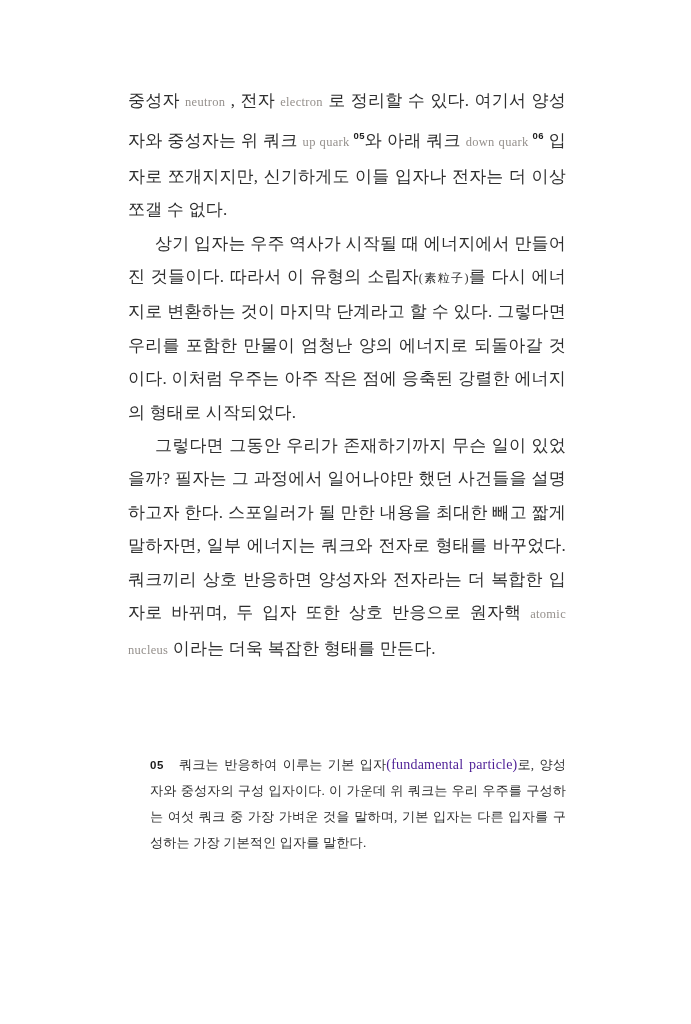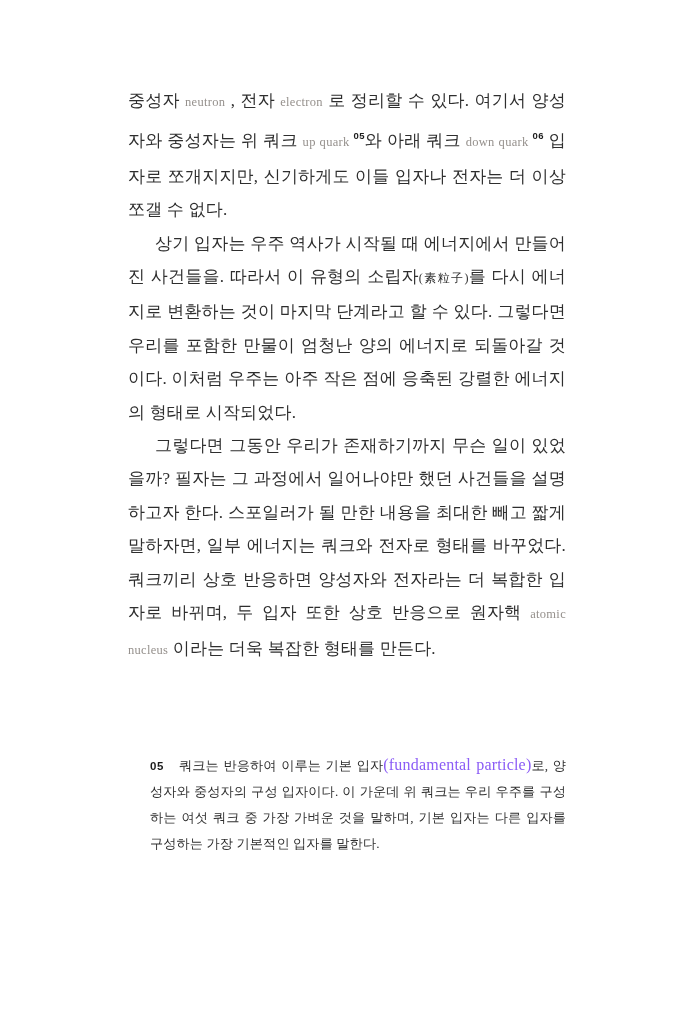"상기 입자는 우주 역사가 시작될" span.seg-ko { text: 사건들을 -> 것들이다 }
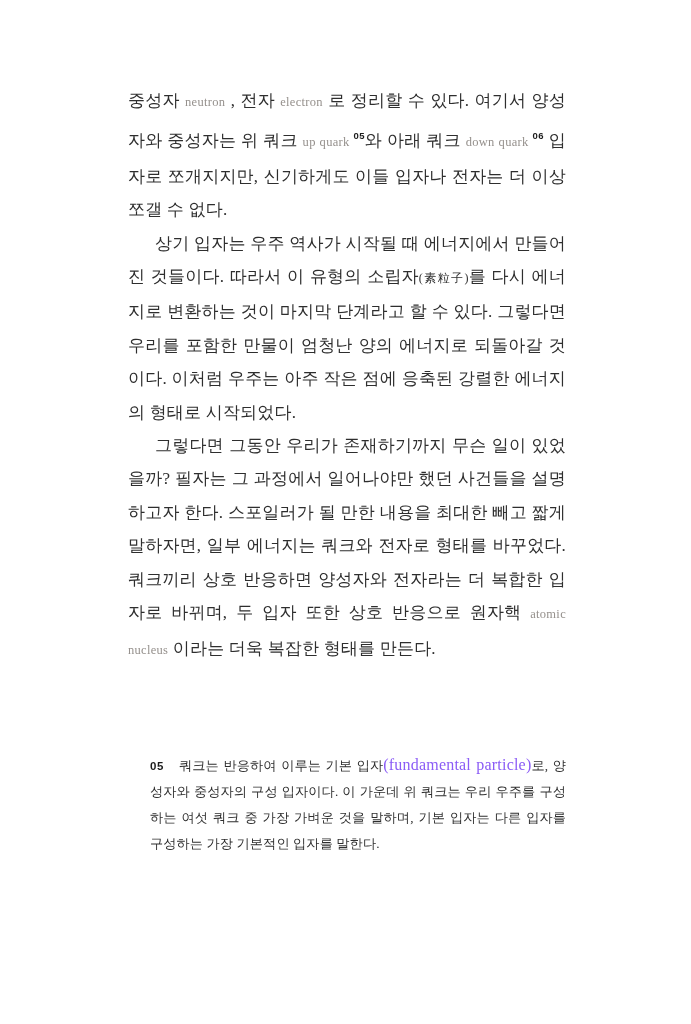"(fundamental particle)" .seg-en2 { color: #8b5cf6 -> #4c1d95; font-size: 16px -> 14px }
